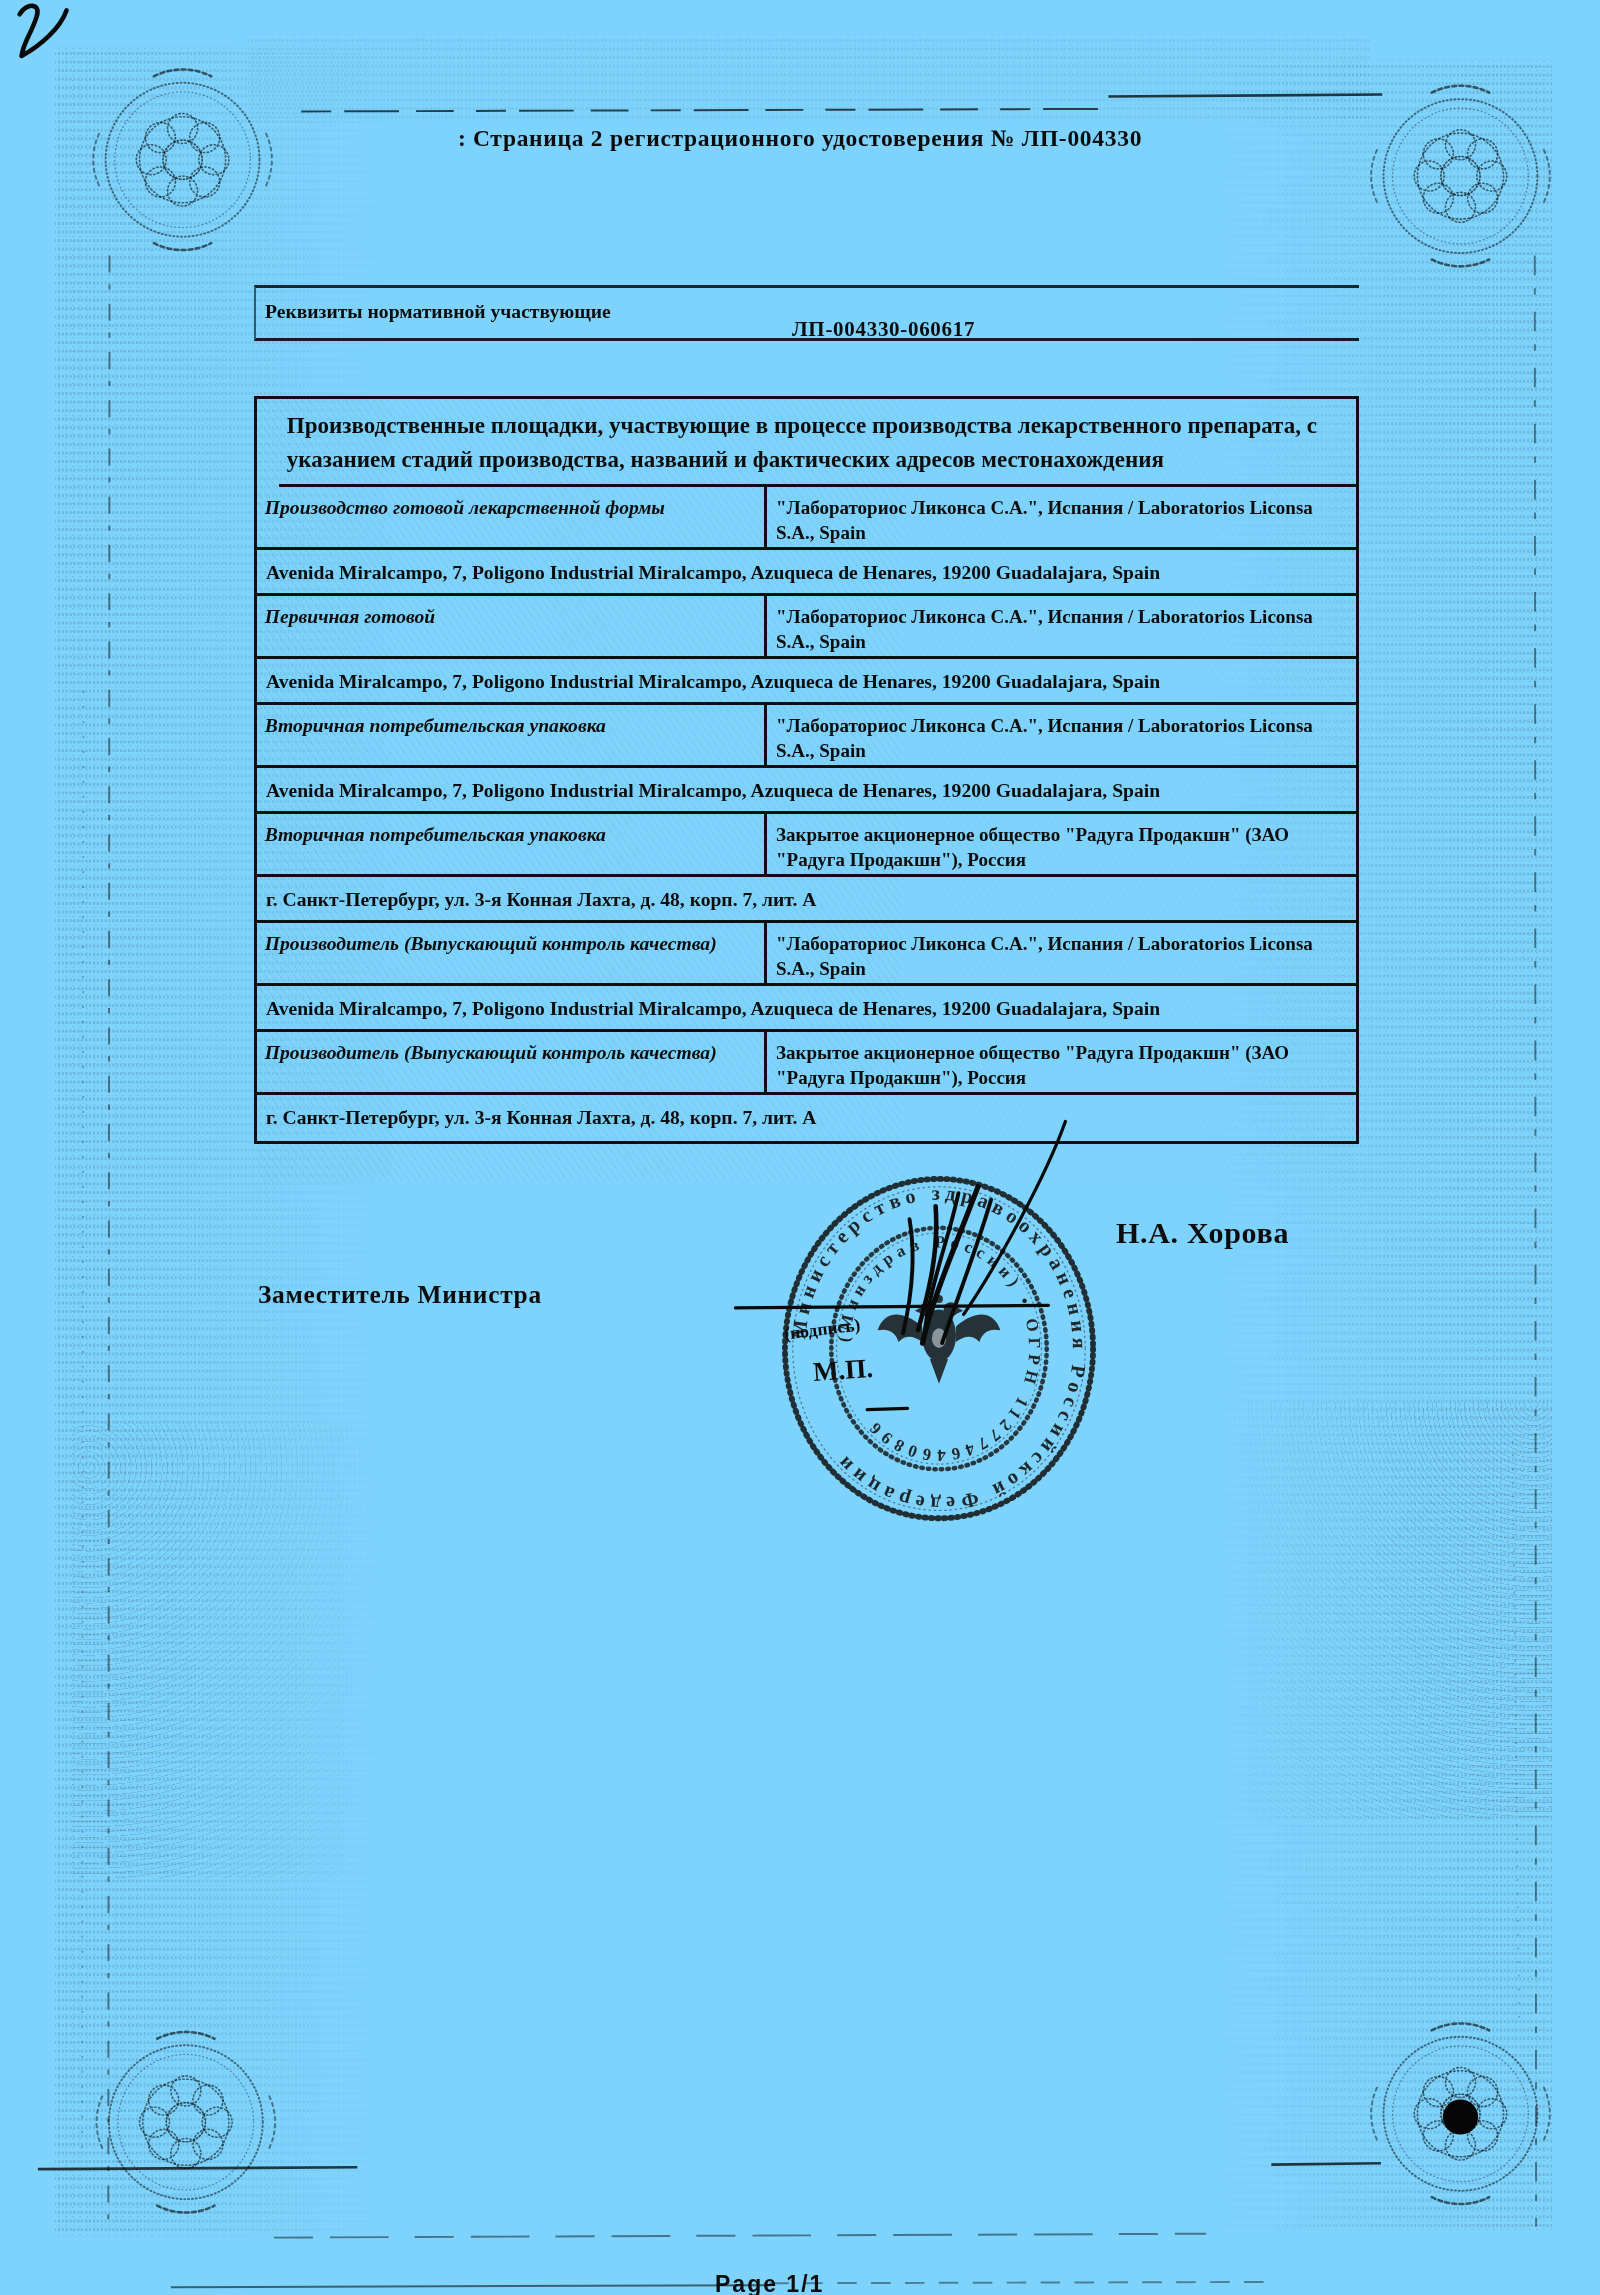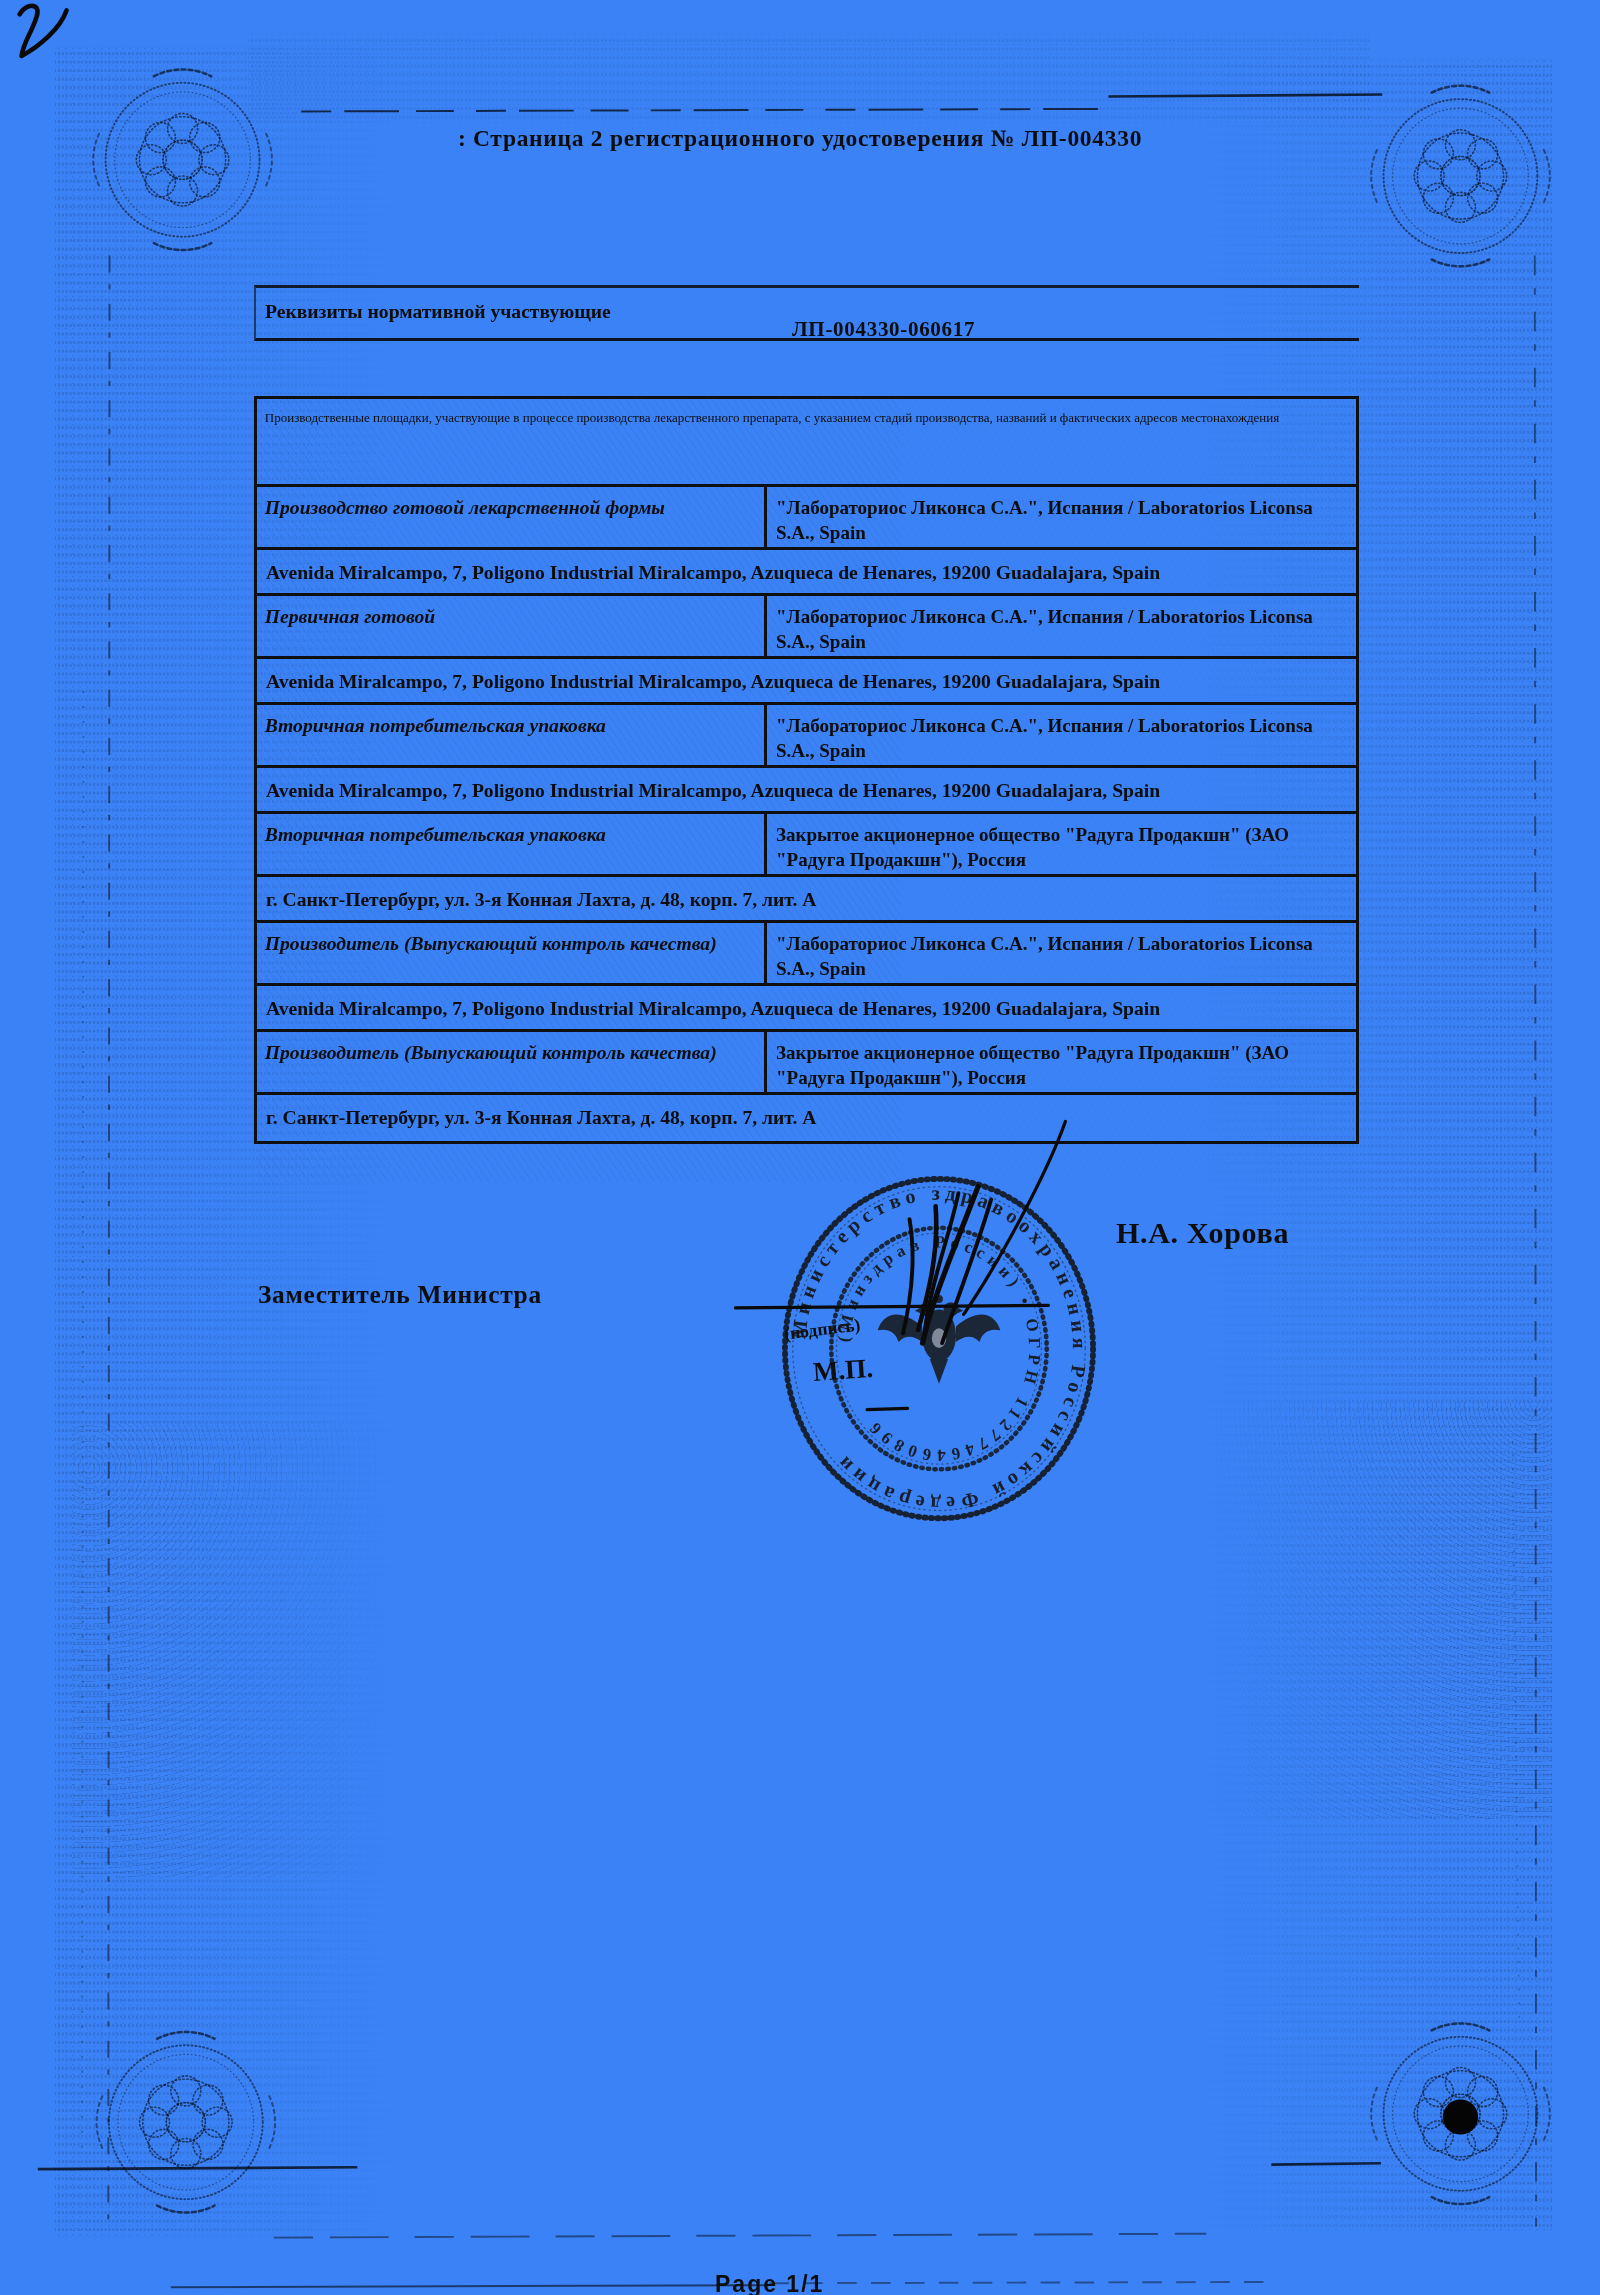": Страница 2 регистрационного" .page { background: #3b82f6 -> #7dd3fc }
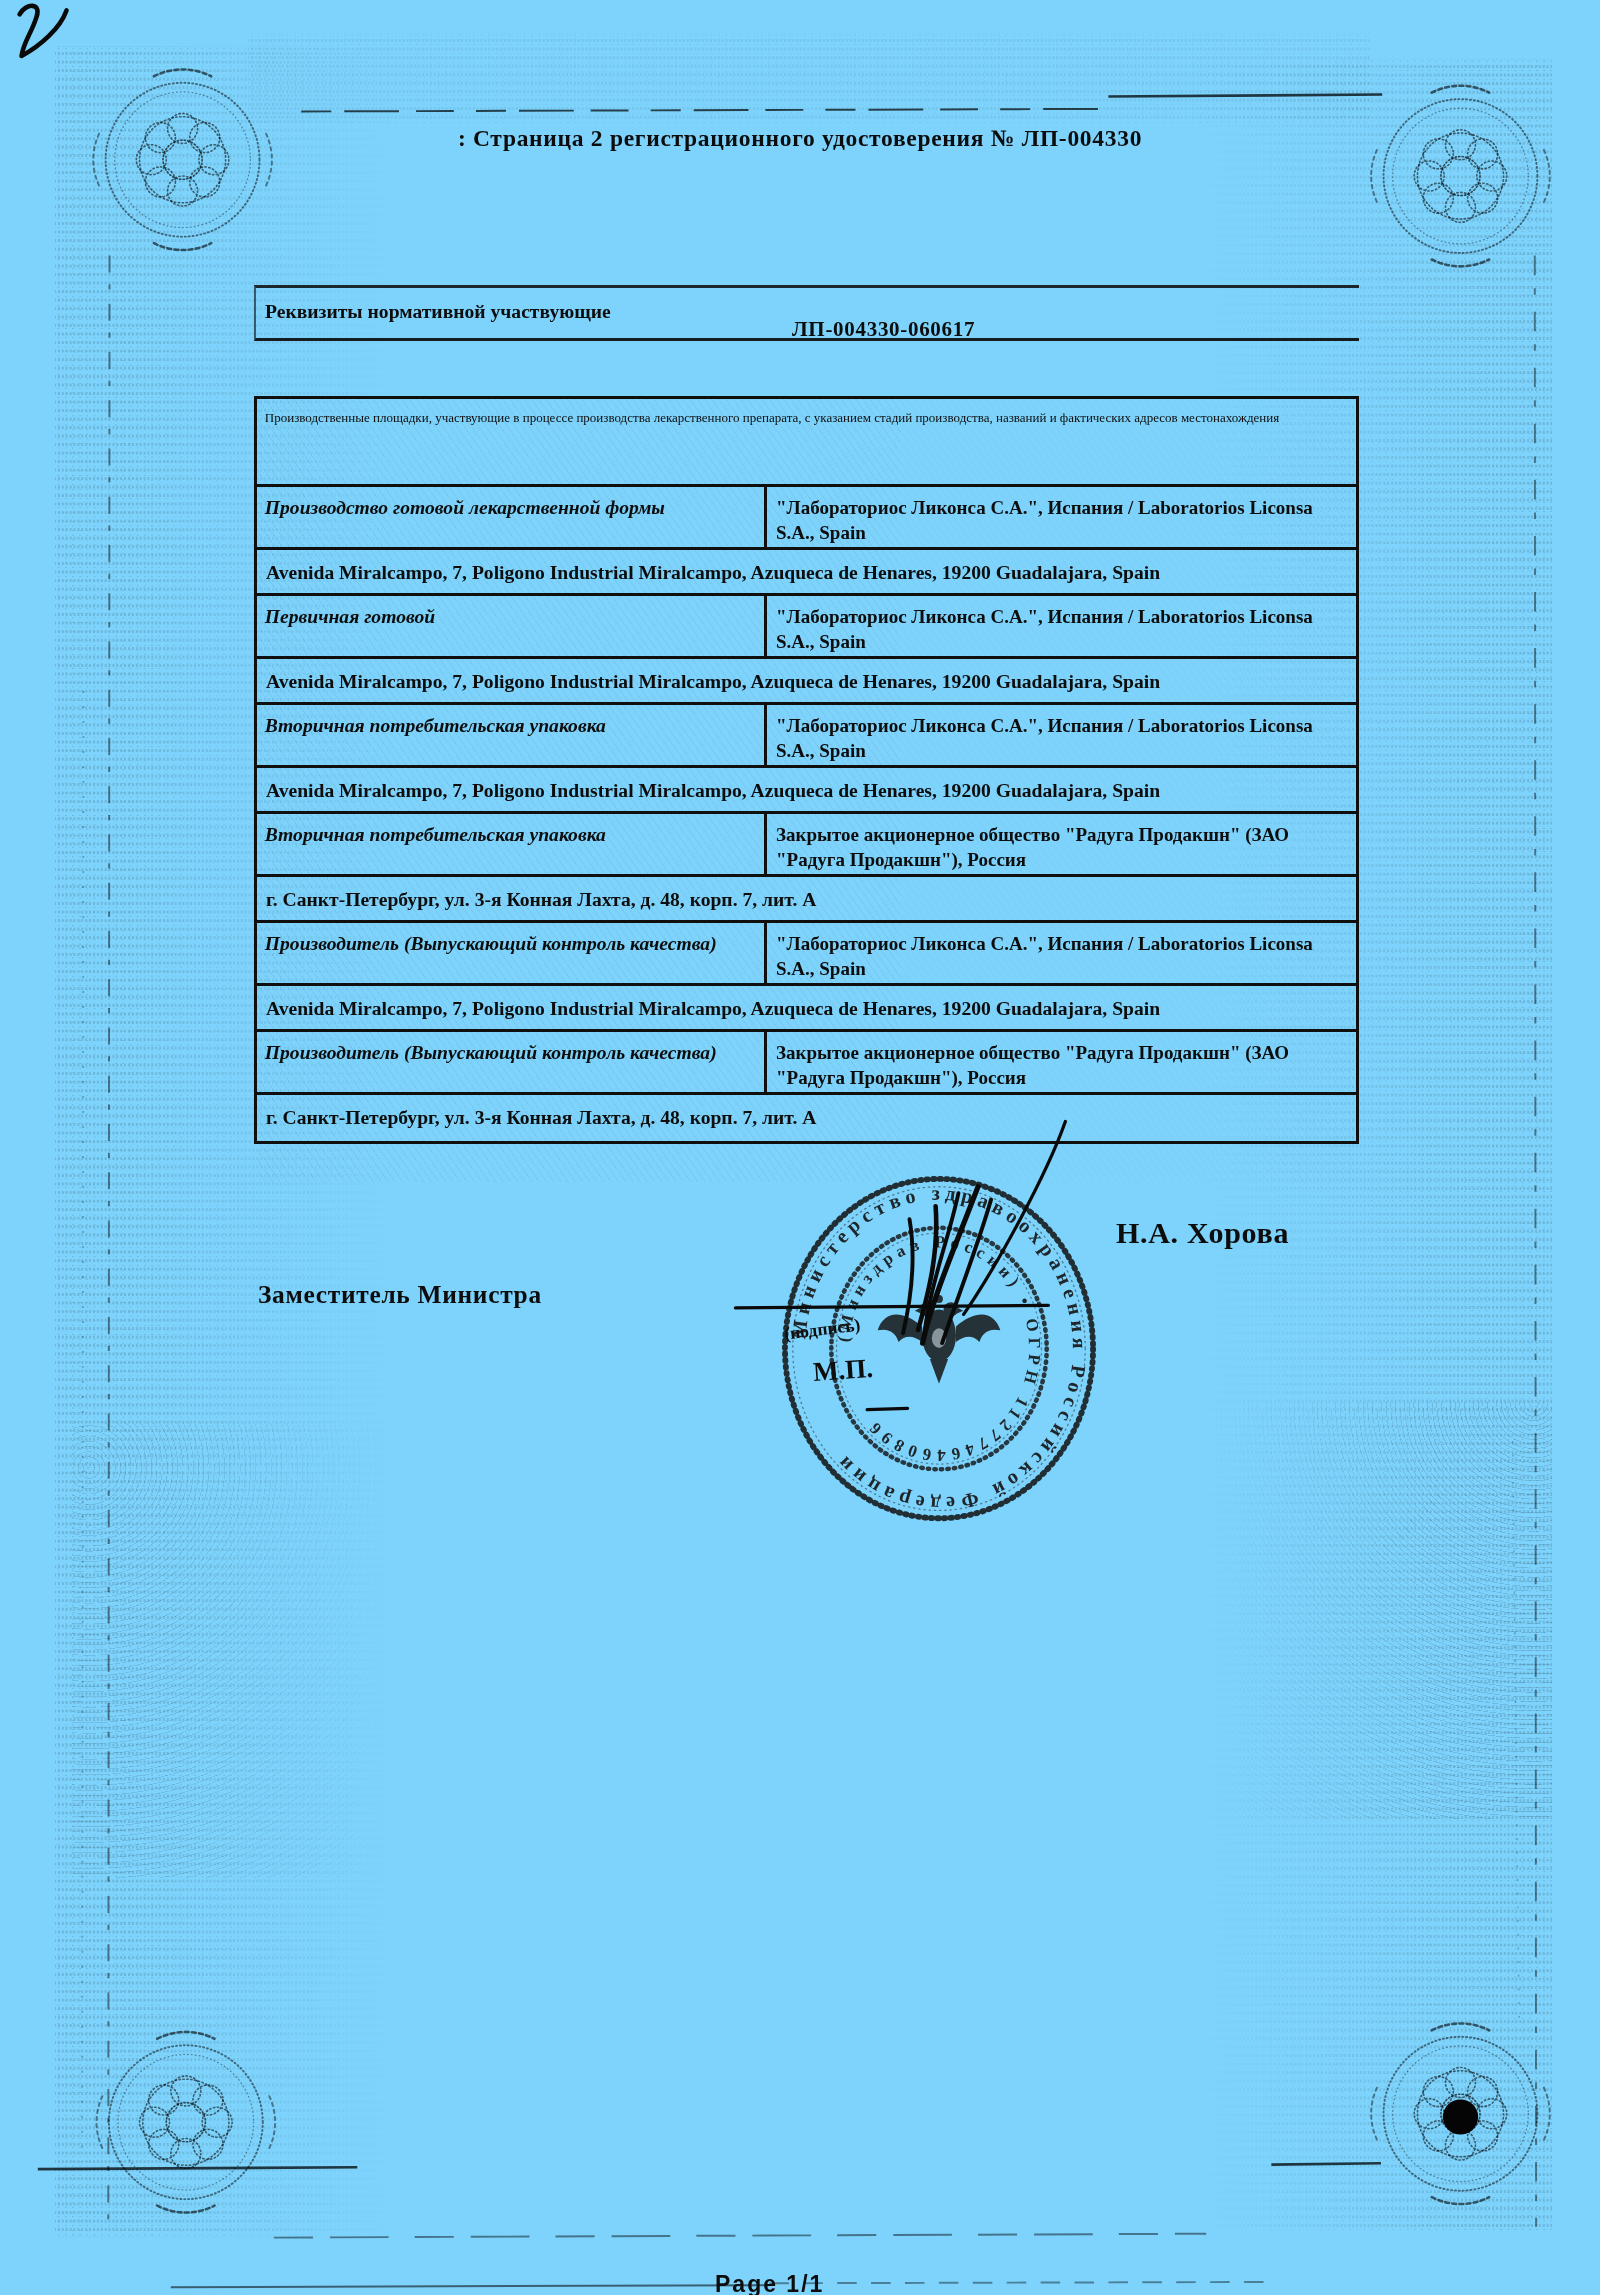"Производственные площадки, участвующие в" .t-header { font-size: 13px -> 23px; font-weight: normal -> bold; margin-left: none -> 22px }
